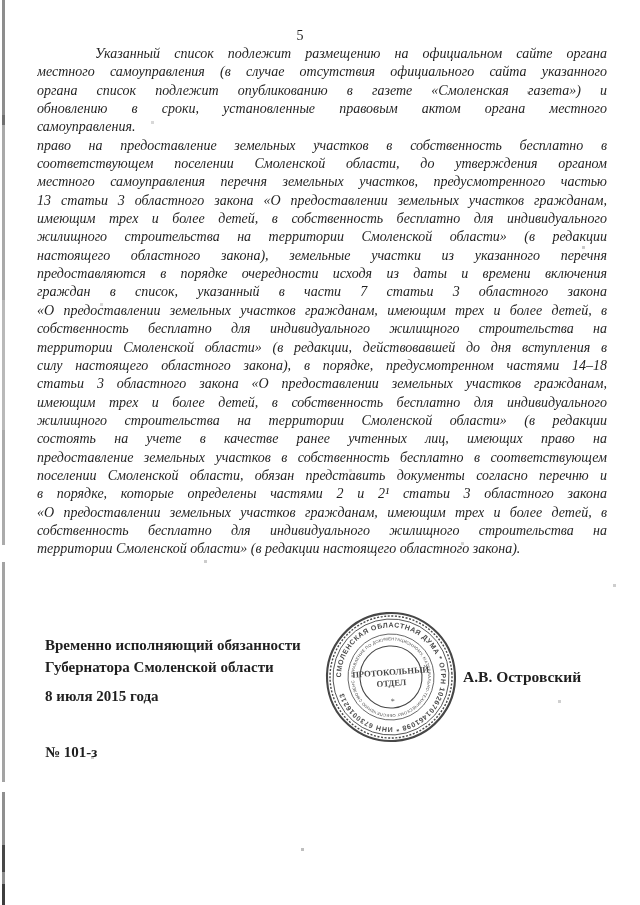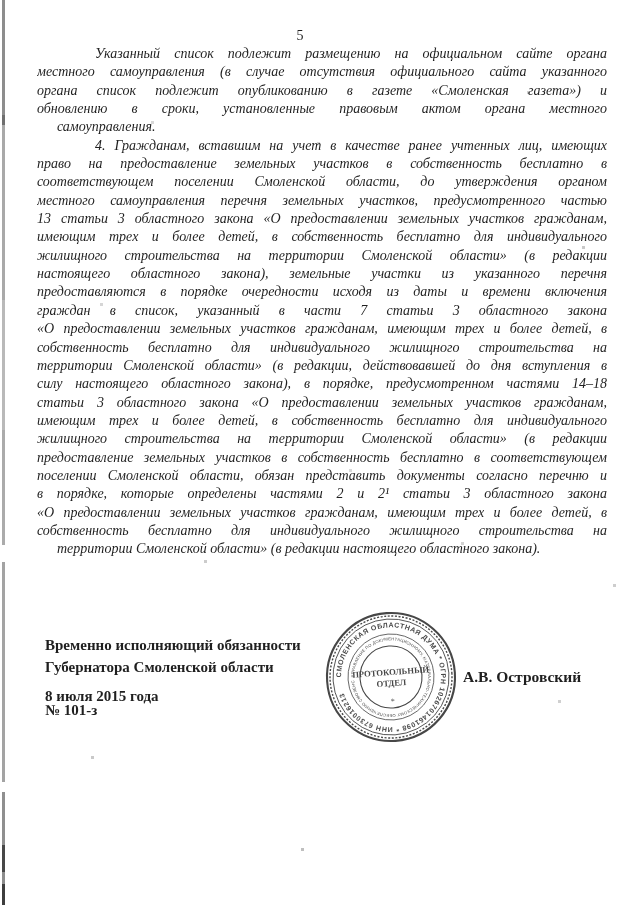"самоуправления." .line.last { margin-left: 20px -> none }
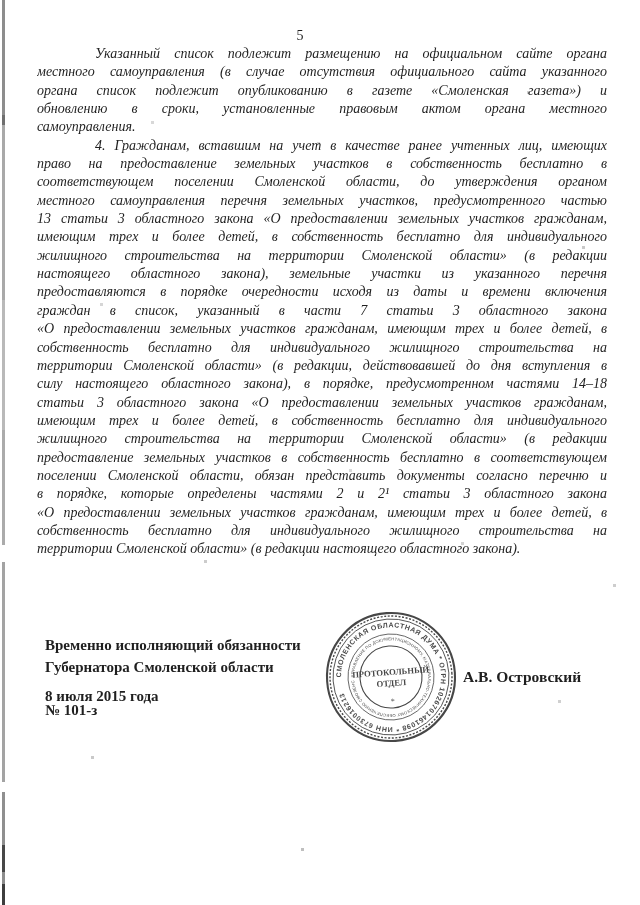"4. Гражданам, вставшим на учет" div.line { html: <div>4. Гражданам, вставшим на учет в качестве ранее учтенных лиц, имеющих</div> -> none }
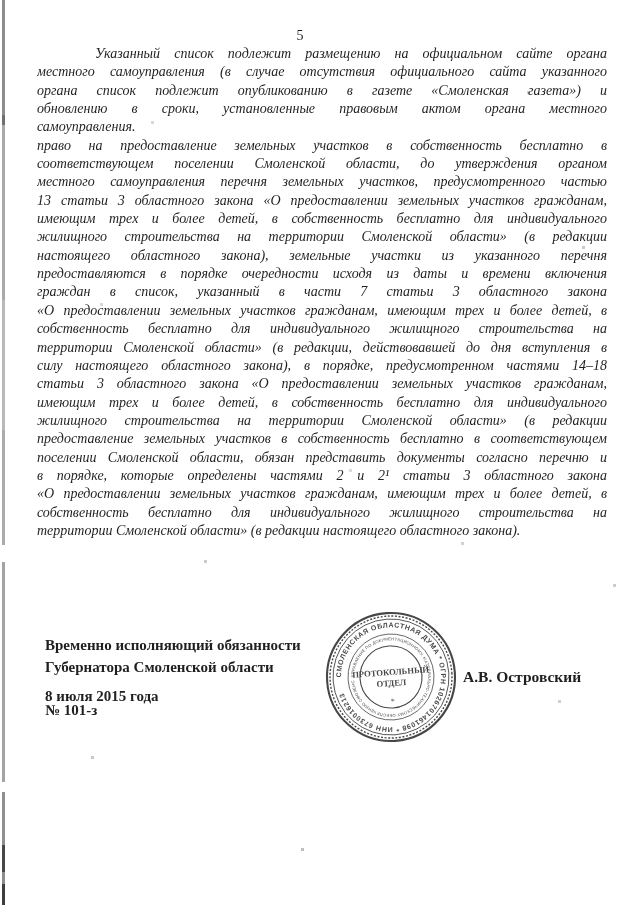"состоять на учете в качестве" div.line { html: none -> <div>состоять на учете в качестве ранее учтенных лиц, имеющих право на</div> }
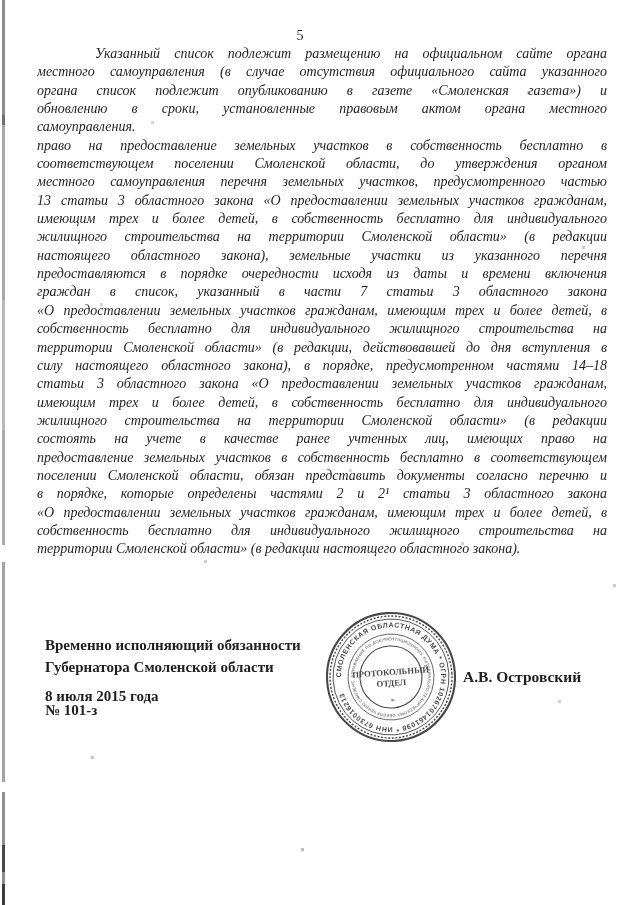"№ 101-з" .sig-number { top: 702px -> 744px }
